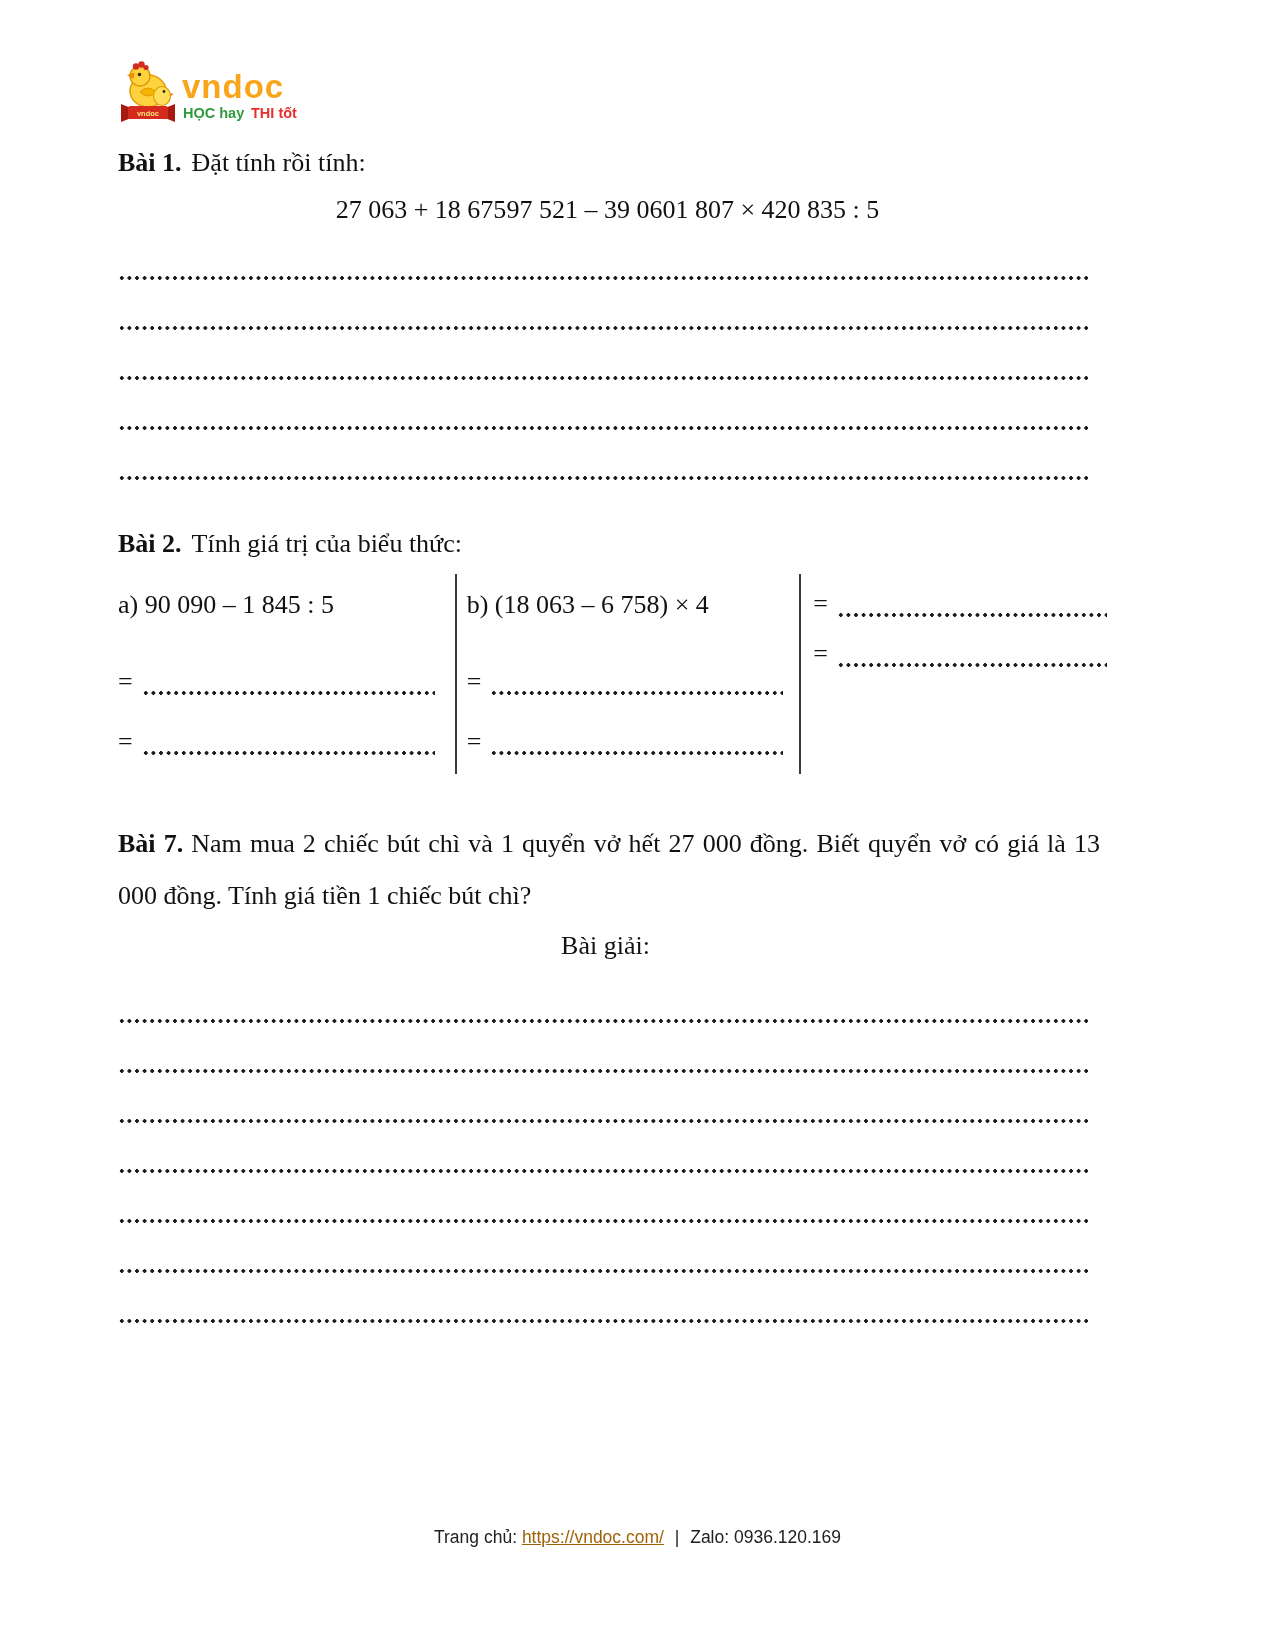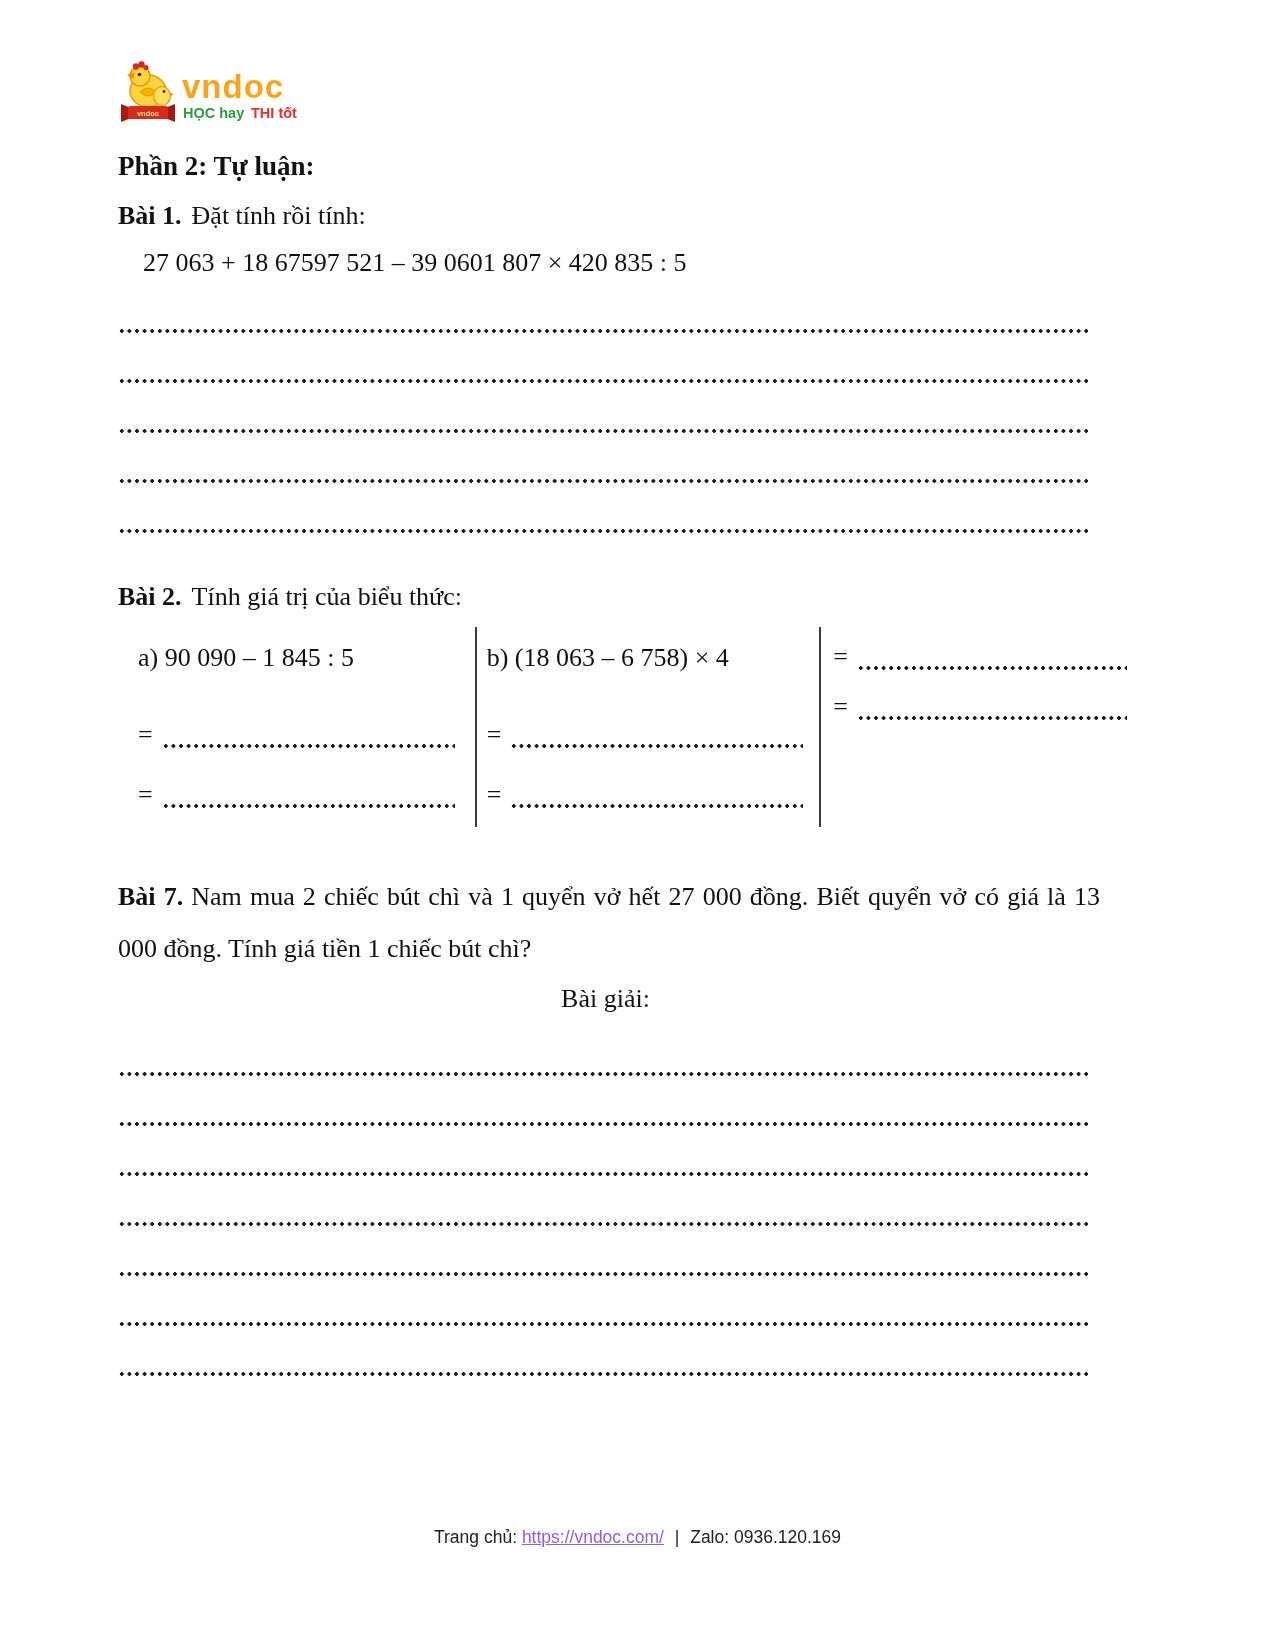"Phần 2: Tự luận:" h2.h-part { html: <h2>Phần 2: Tự luận:</h2> -> none }
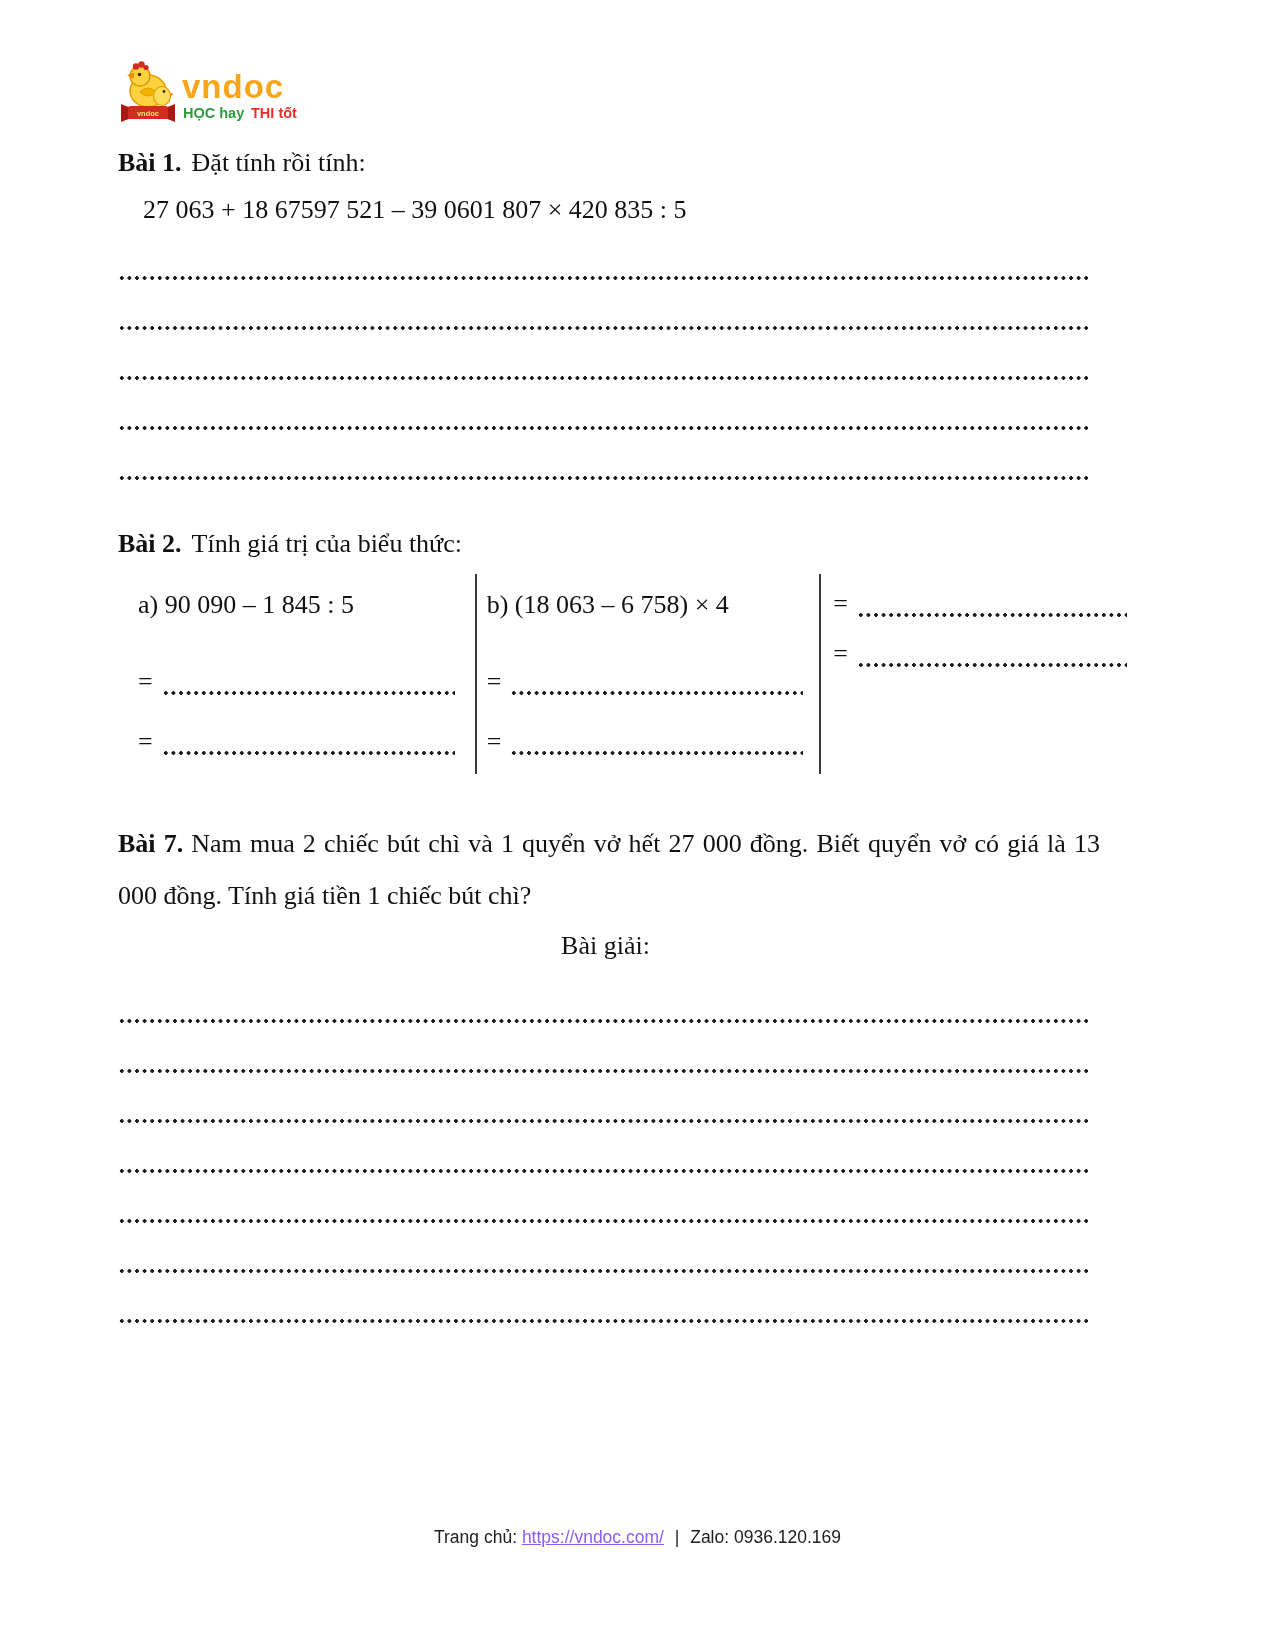"27 063 + 18 675" .expr-row { justify-content: flex-start -> center; margin: 13px 0 0 25px -> 13px 0 0 17px }
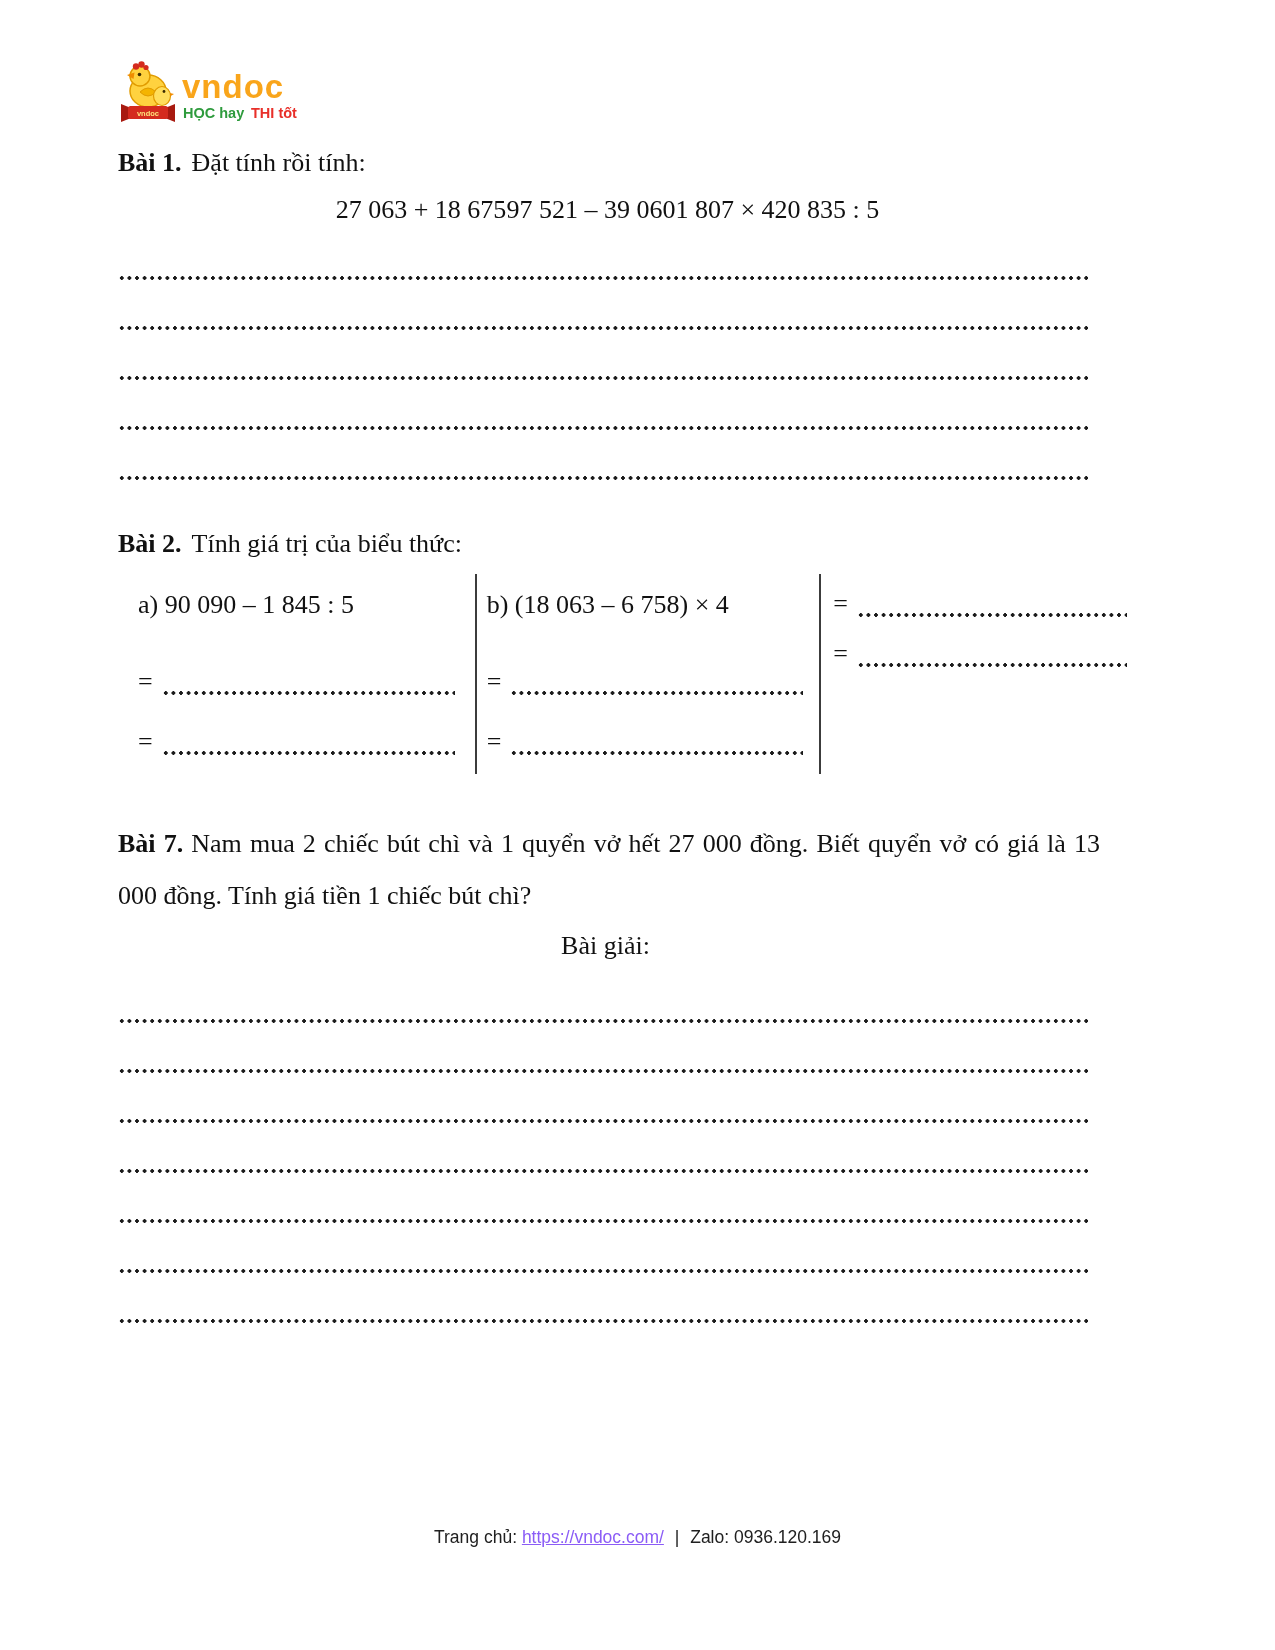"a) 90 090 – 1" .col-a { margin-left: 20px -> none }
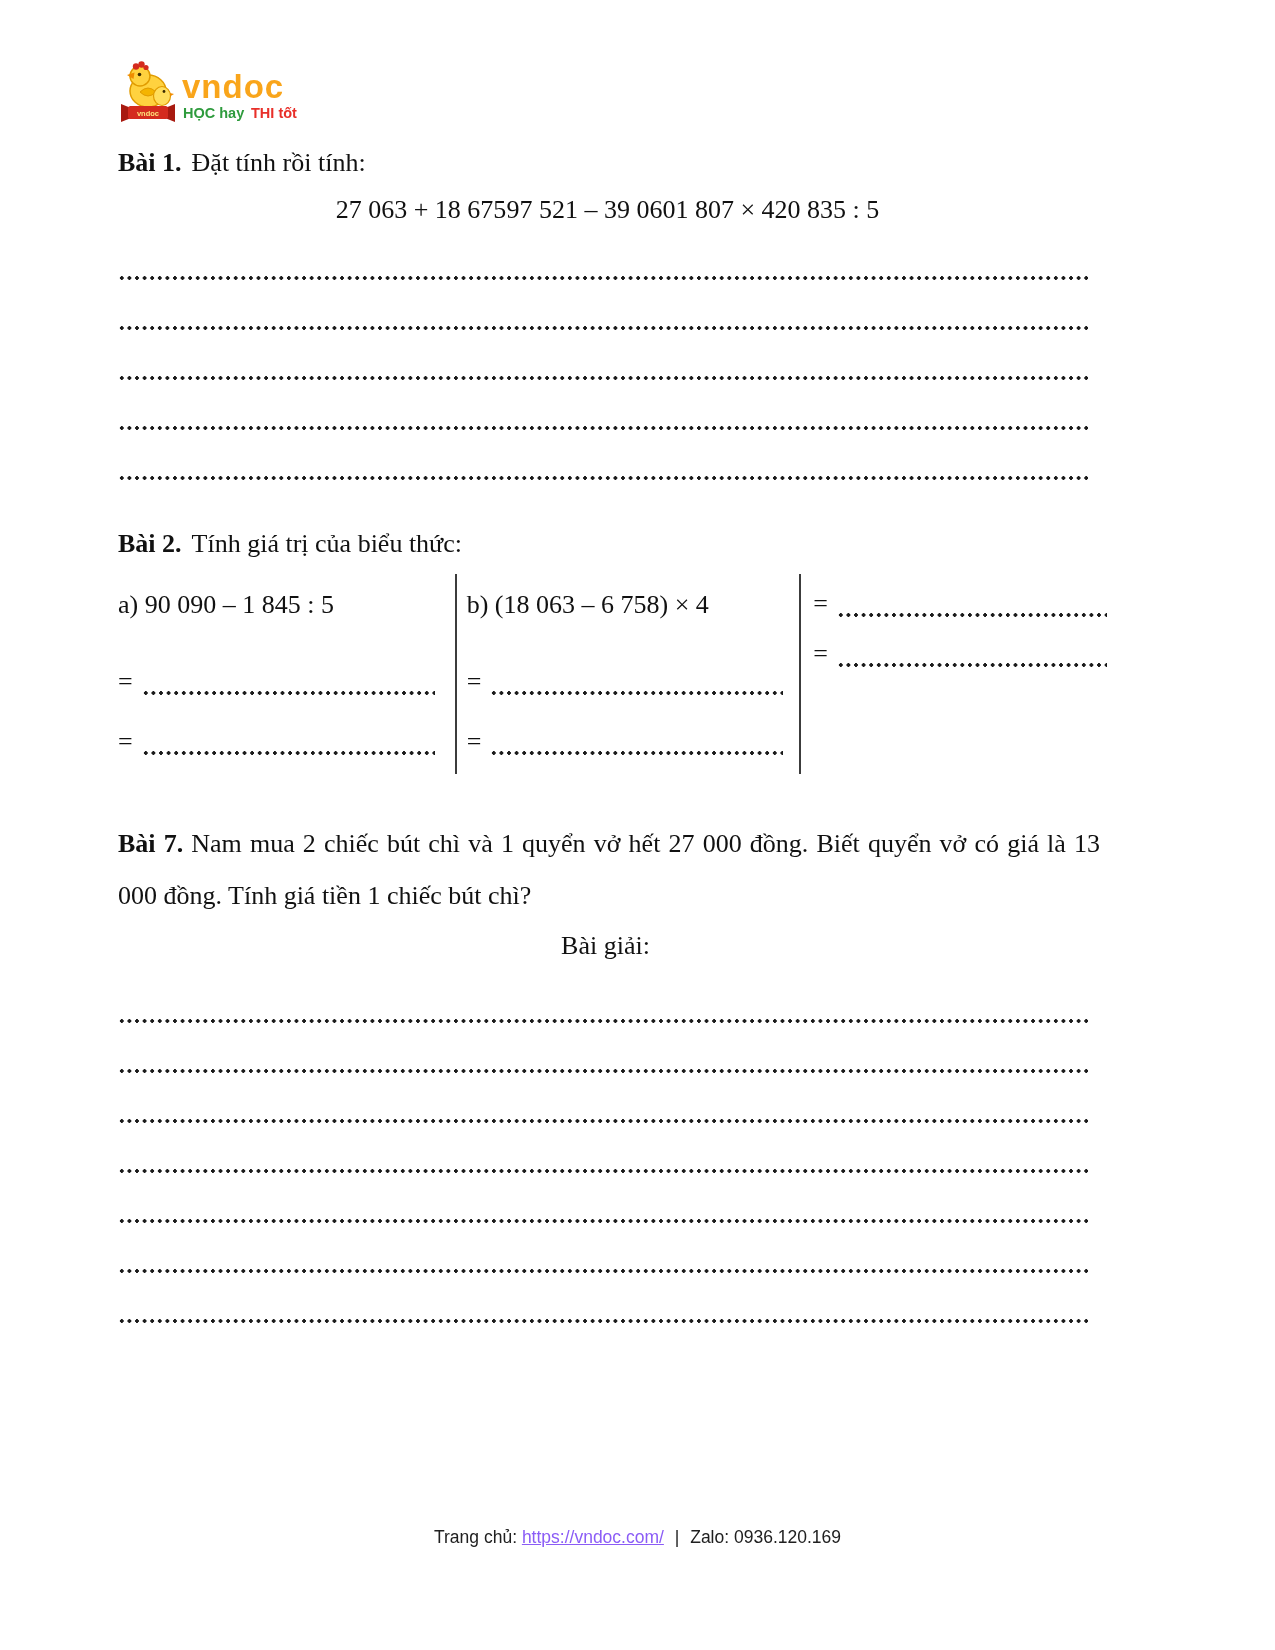"https://vndoc.com/" .footer a { color: #8b5cf6 -> #a16207 }
